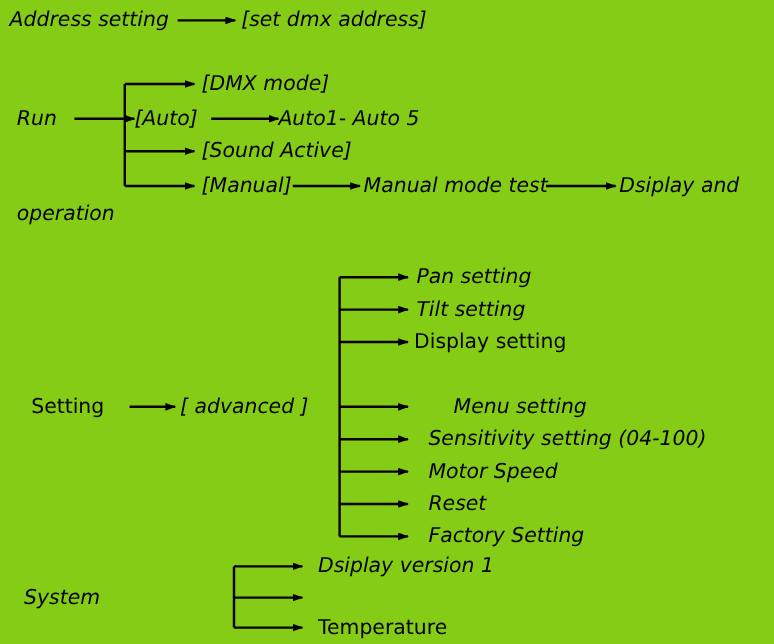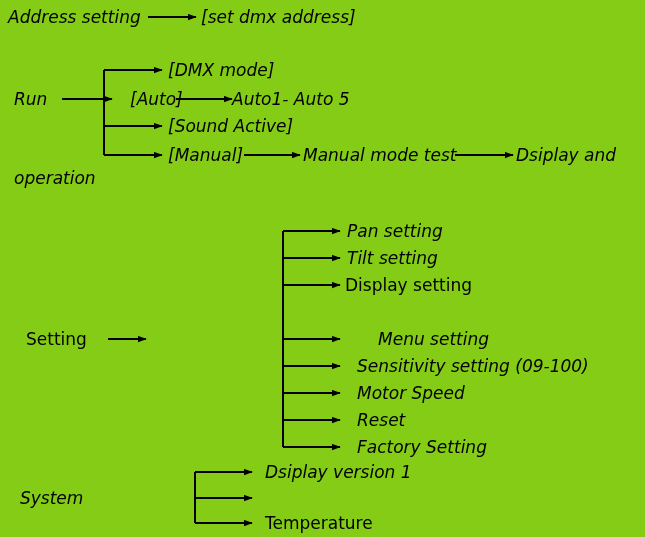"[Auto]" div.lbl { margin-left: 18px -> none }
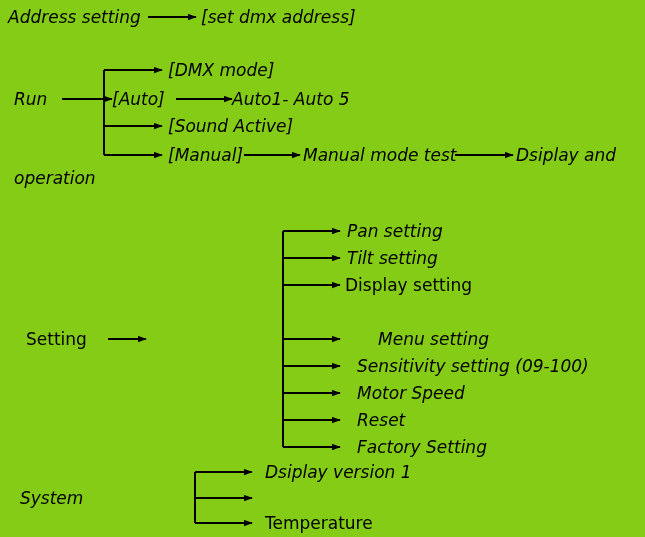"[ advanced ]" div.lbl { html: none -> <div>[ advanced ]</div> }
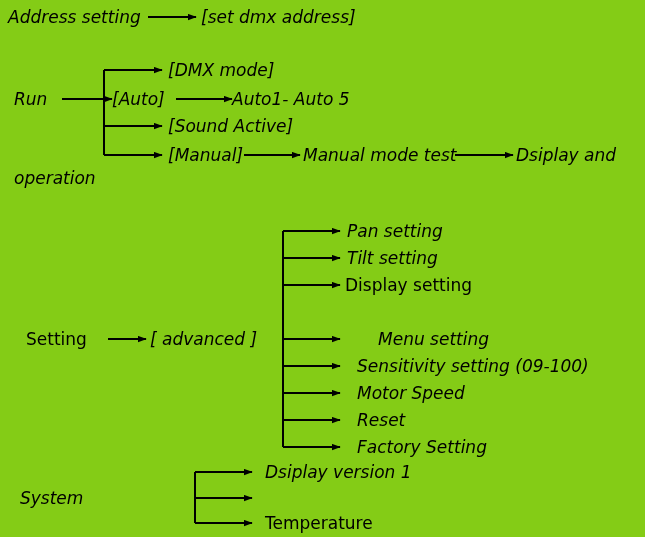"Sensitivity setting (09-100)" div.lbl { text: 09-100 -> 04-100 }
